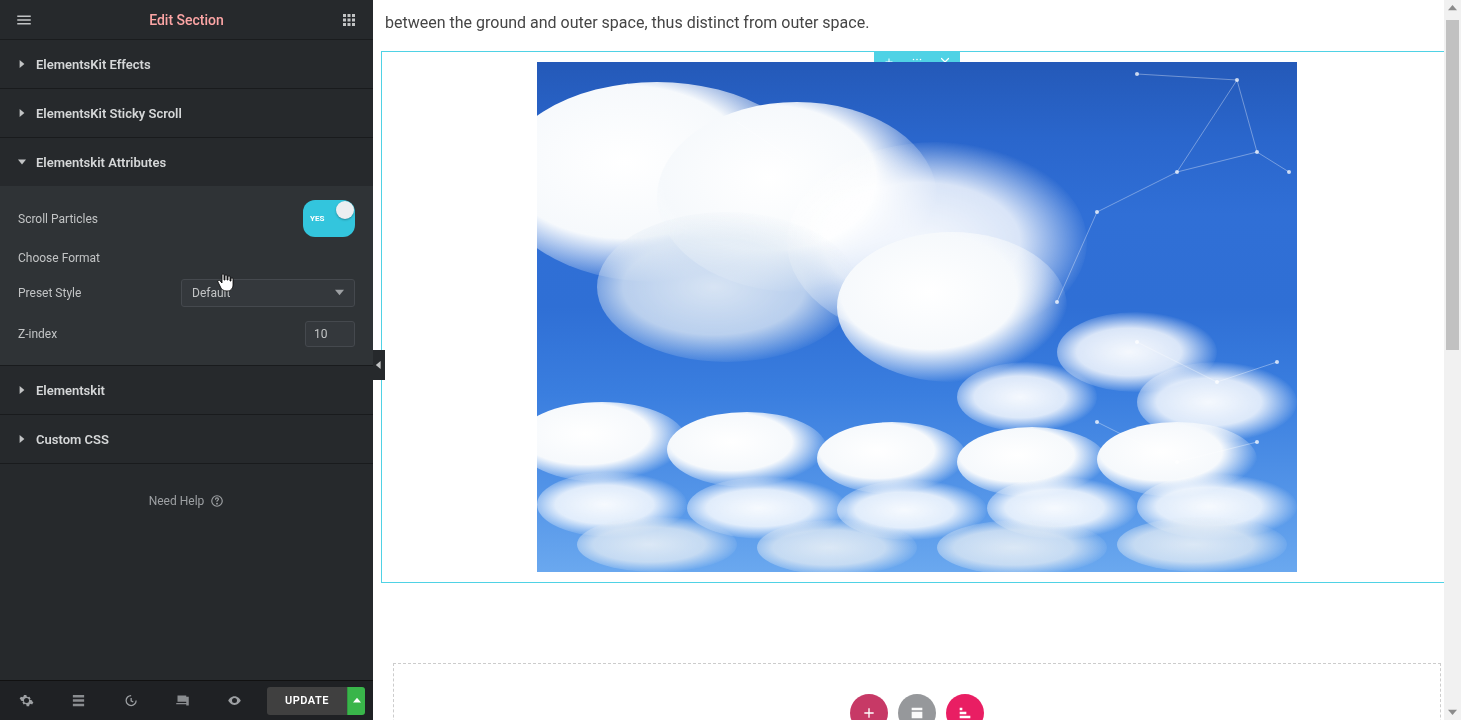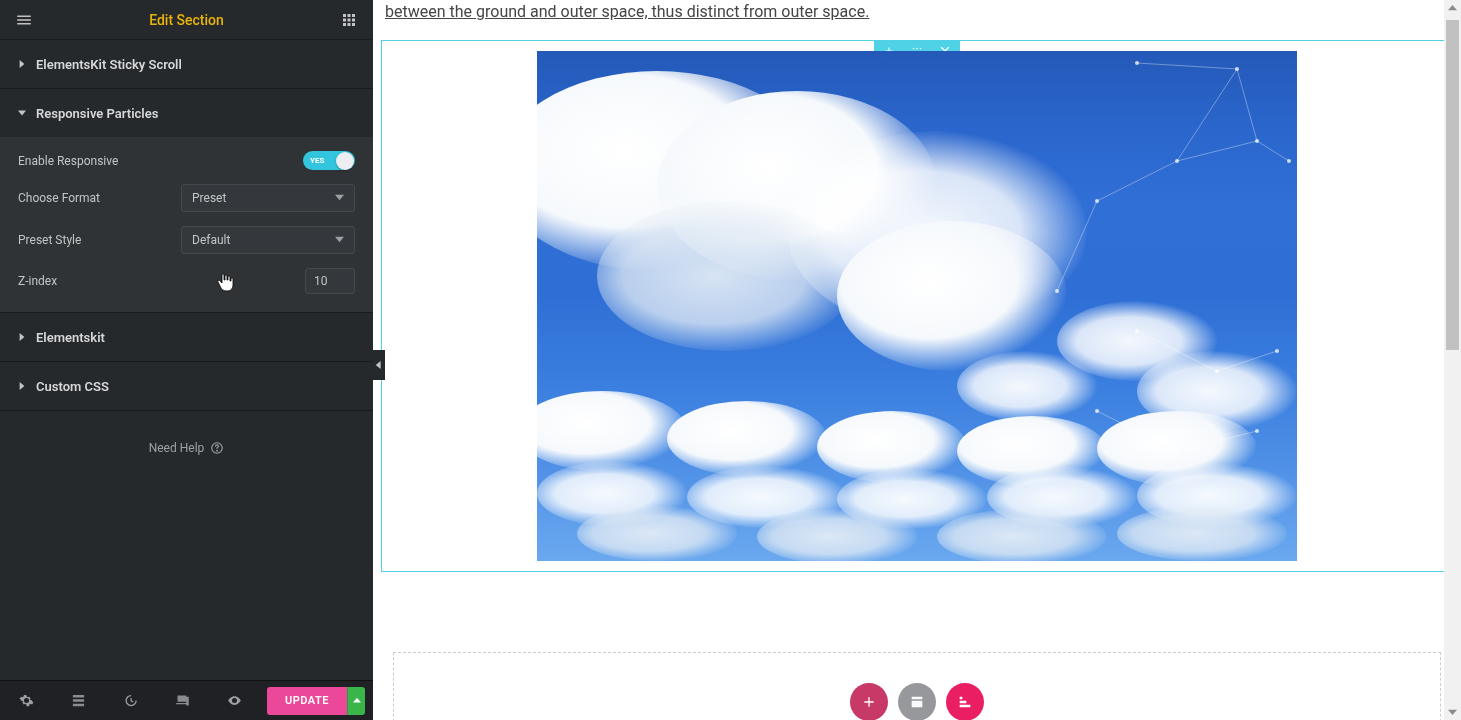"Edit Section" .sidebar-title { color: #eab308 -> #fca5a5 }
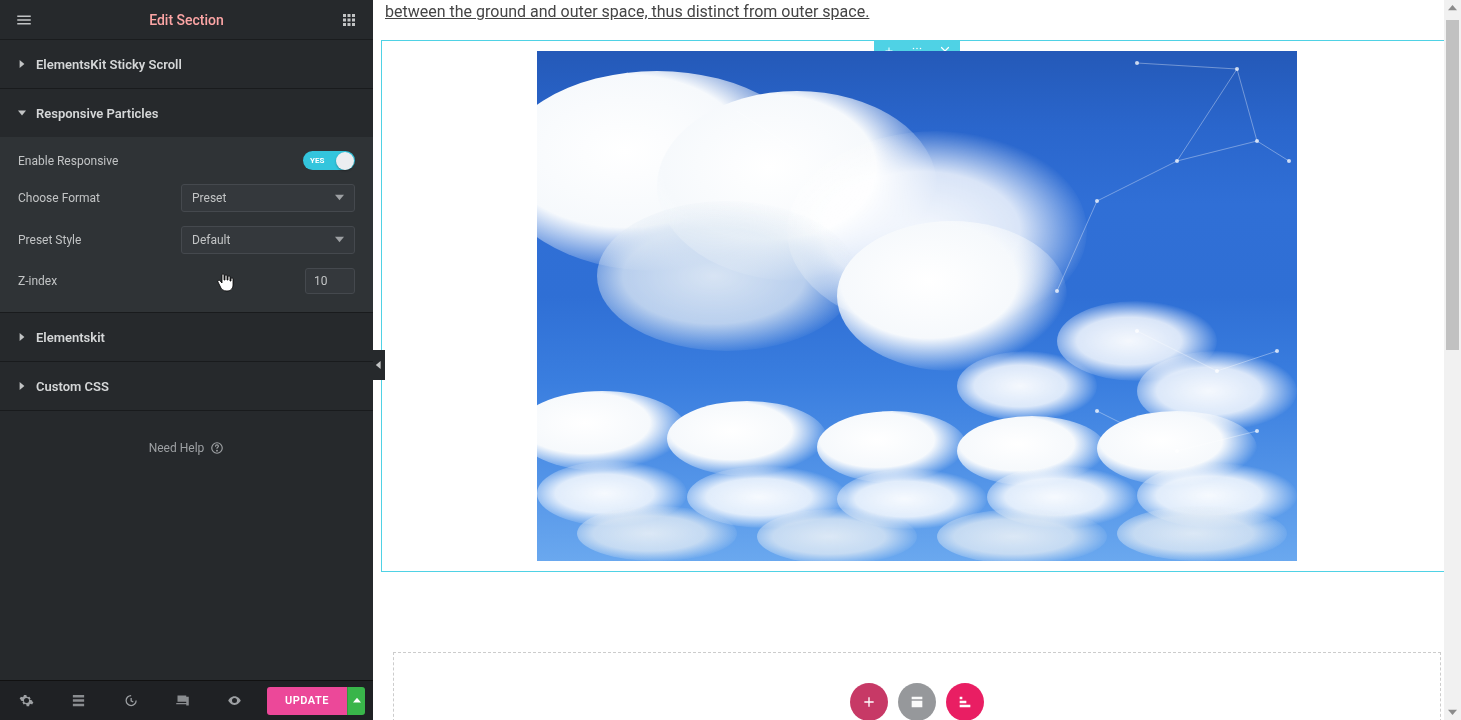"between the ground and outer" .canvas-text { padding: 0 12px 10px 12px -> 11px 12px 10px 12px; text-decoration: underline -> none }
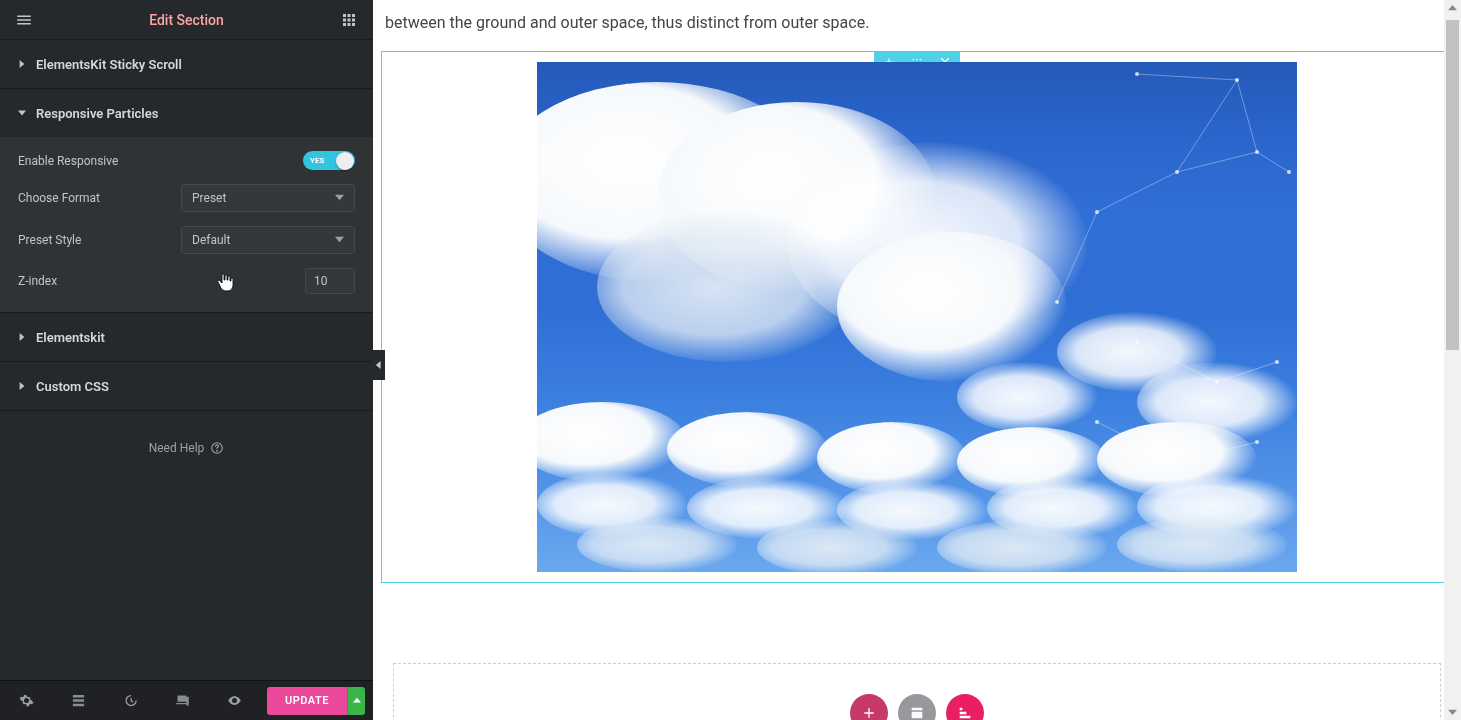"ElementsKit Effects" div.accordion-item { html: none -> <div> <div> <span> <svg> <path></path> </svg> </span> <span>ElementsKit Effects</span> </div> </div> }
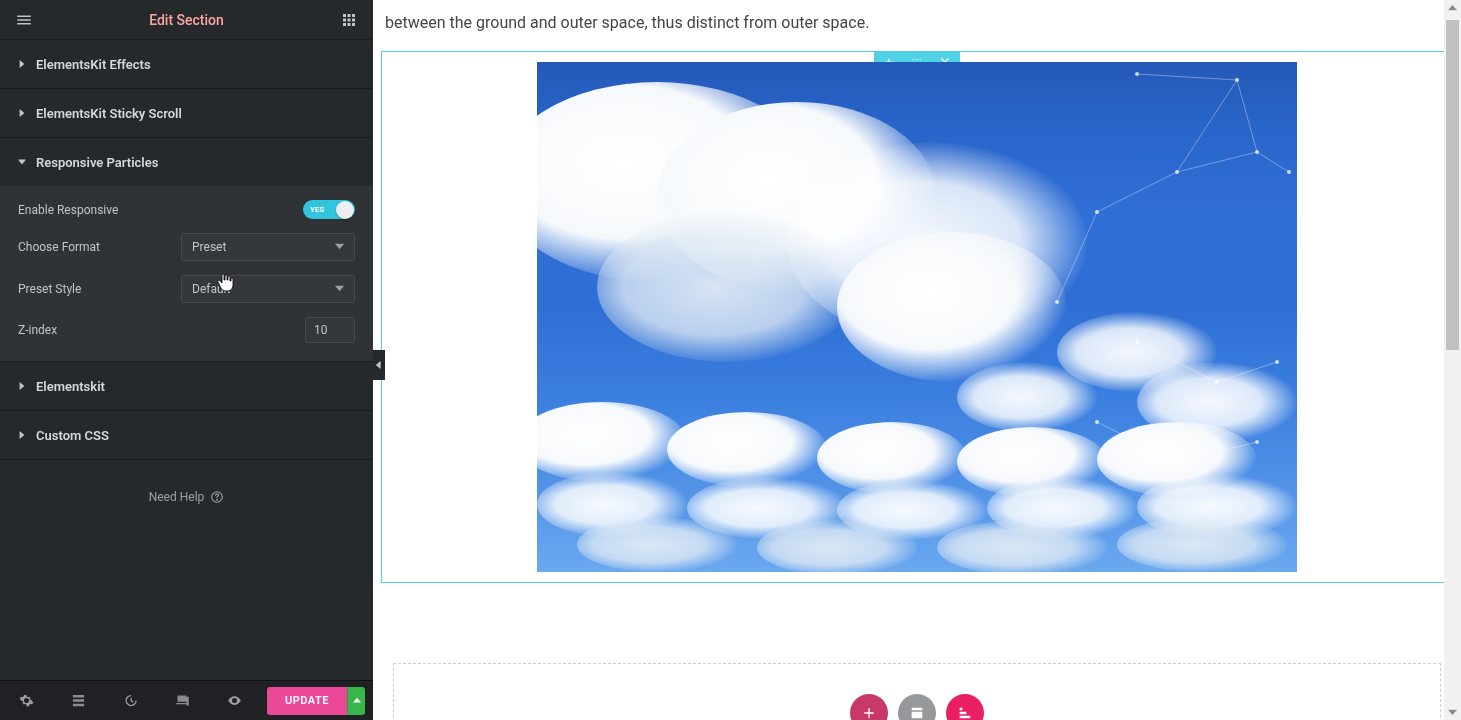"Responsive Particles" span { text: Responsive Particles -> Elementskit Attributes }
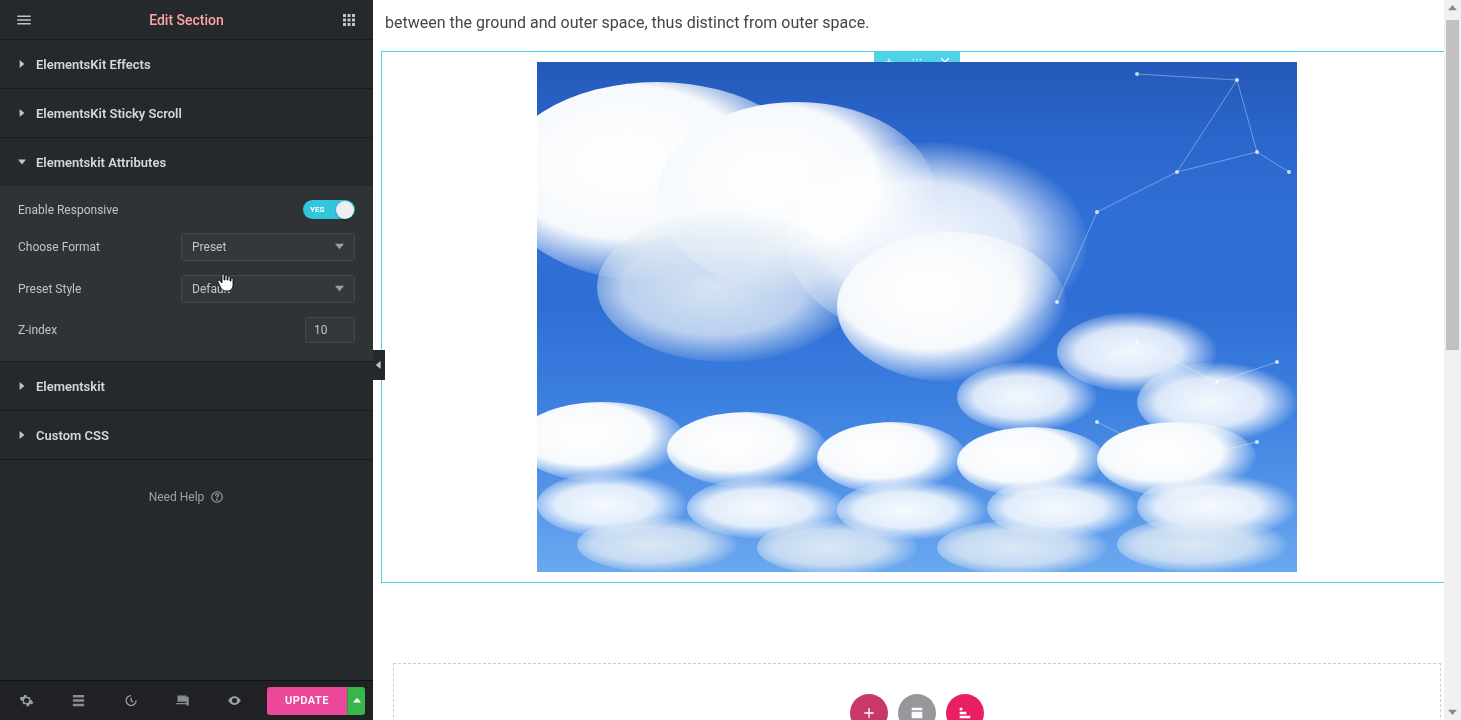"Enable Responsive" div.control-label { text: Enable Responsive -> Scroll Particles }
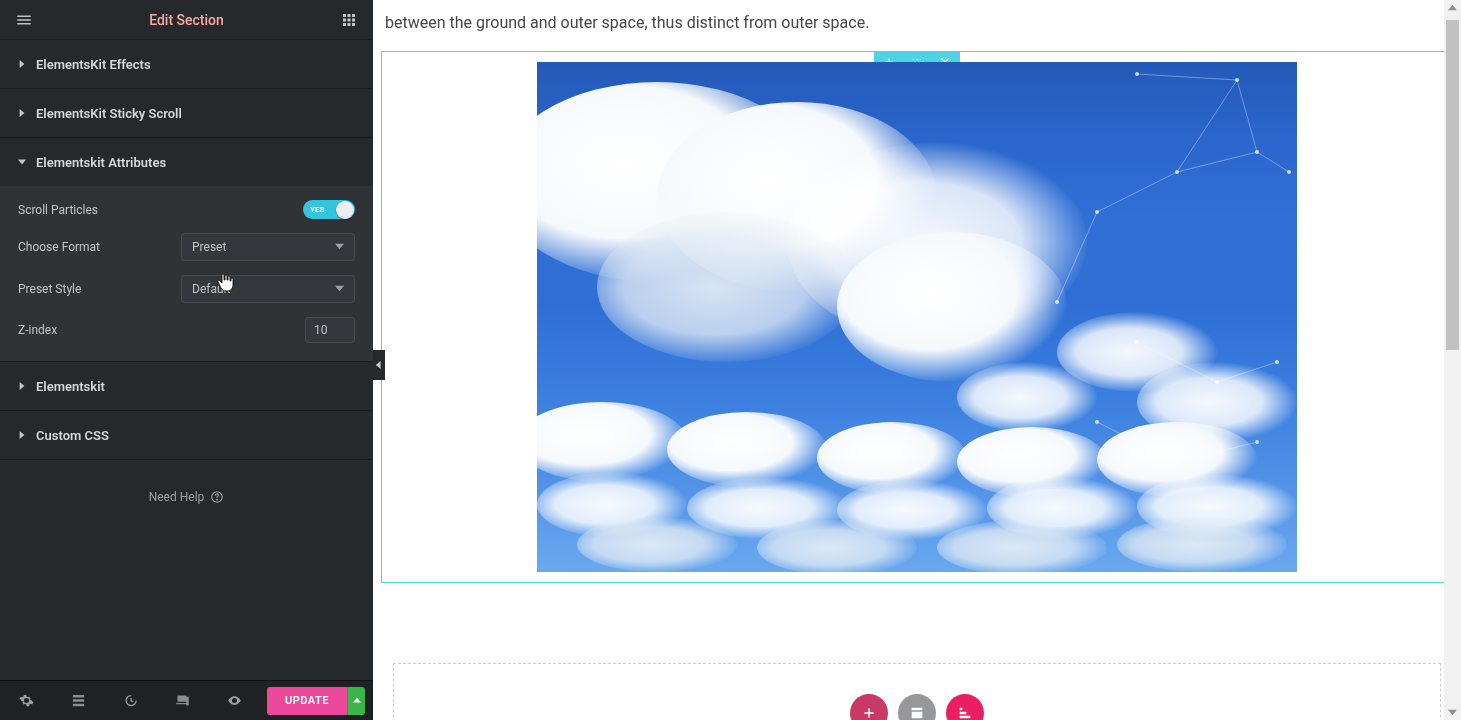"YES" .toggle { height: 19px -> 37px }
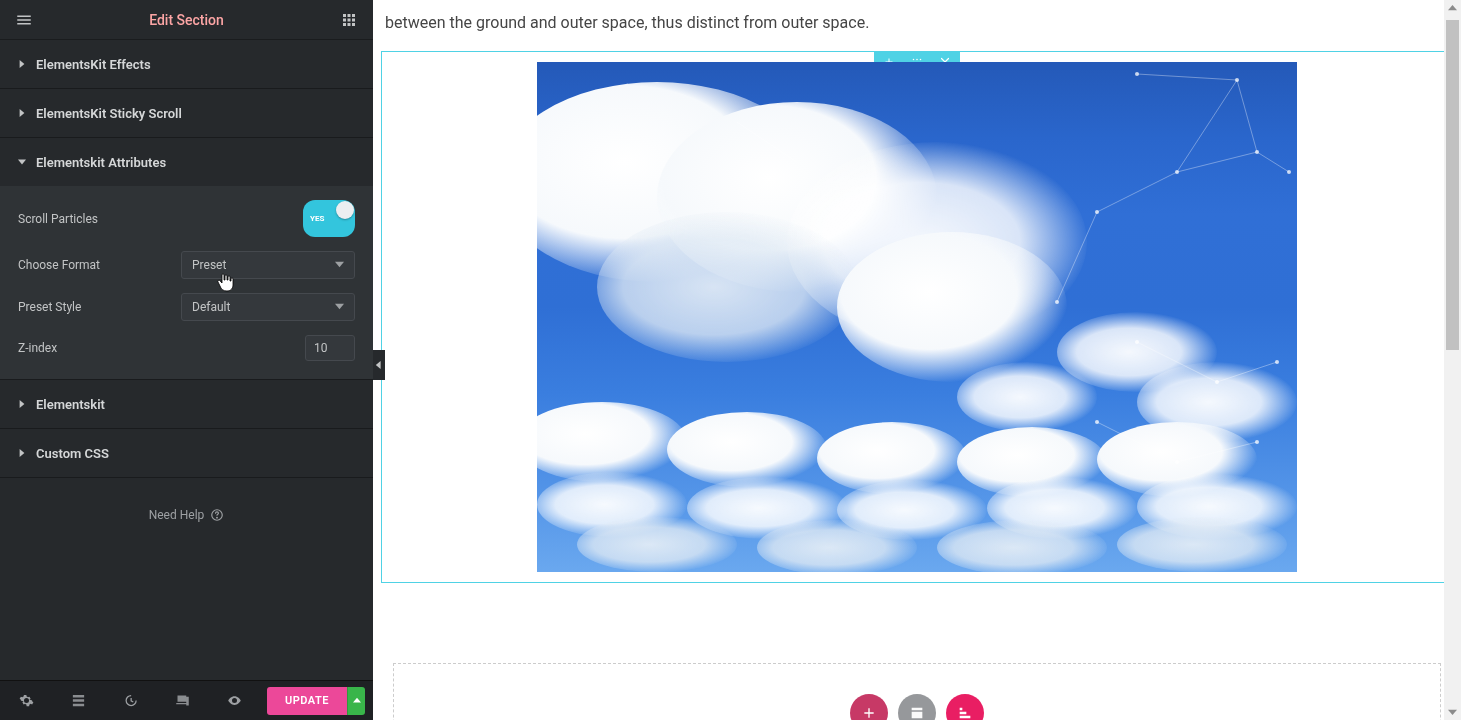"Preset" div.select { html: <div> <span>Preset</span> <span><svg> <path></path> </svg></span> </div> -> none }
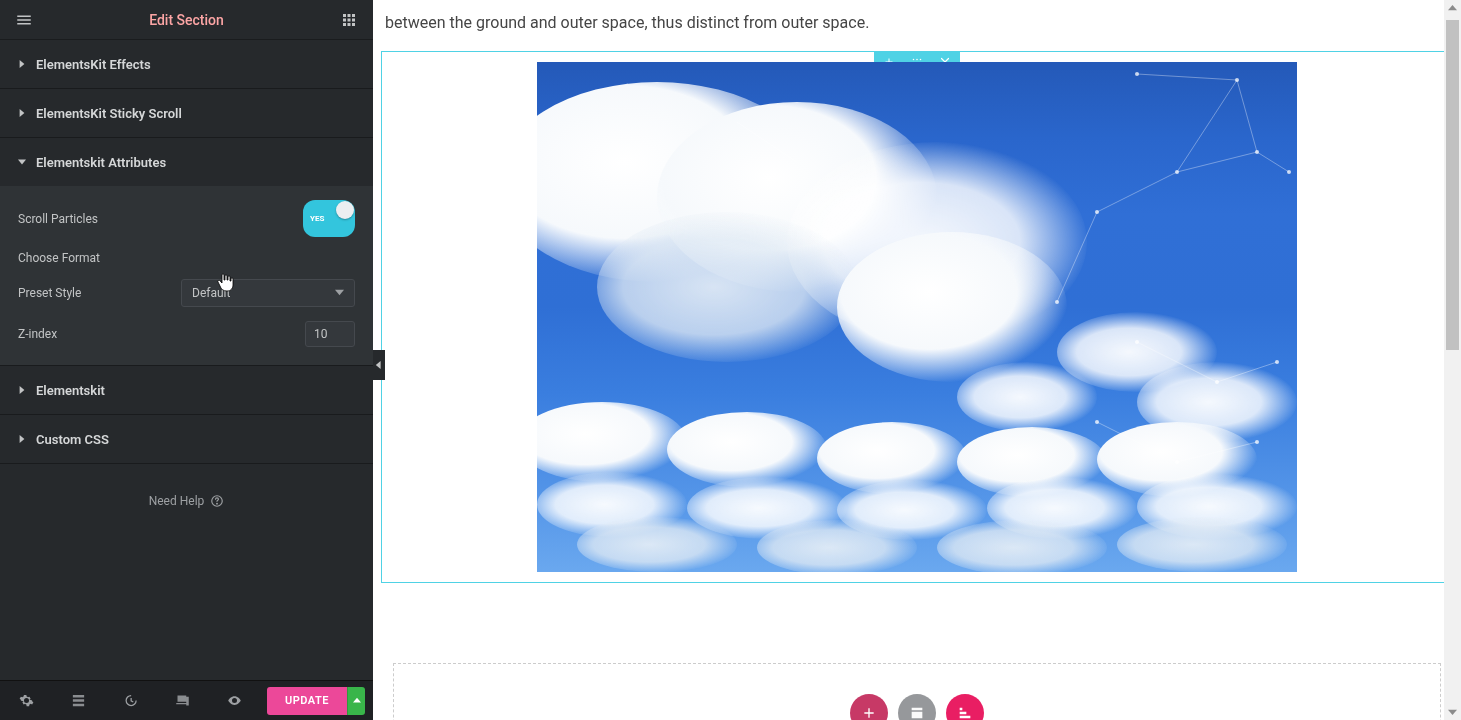"UPDATE" .update-btn { background: #ec4899 -> #404040 }
